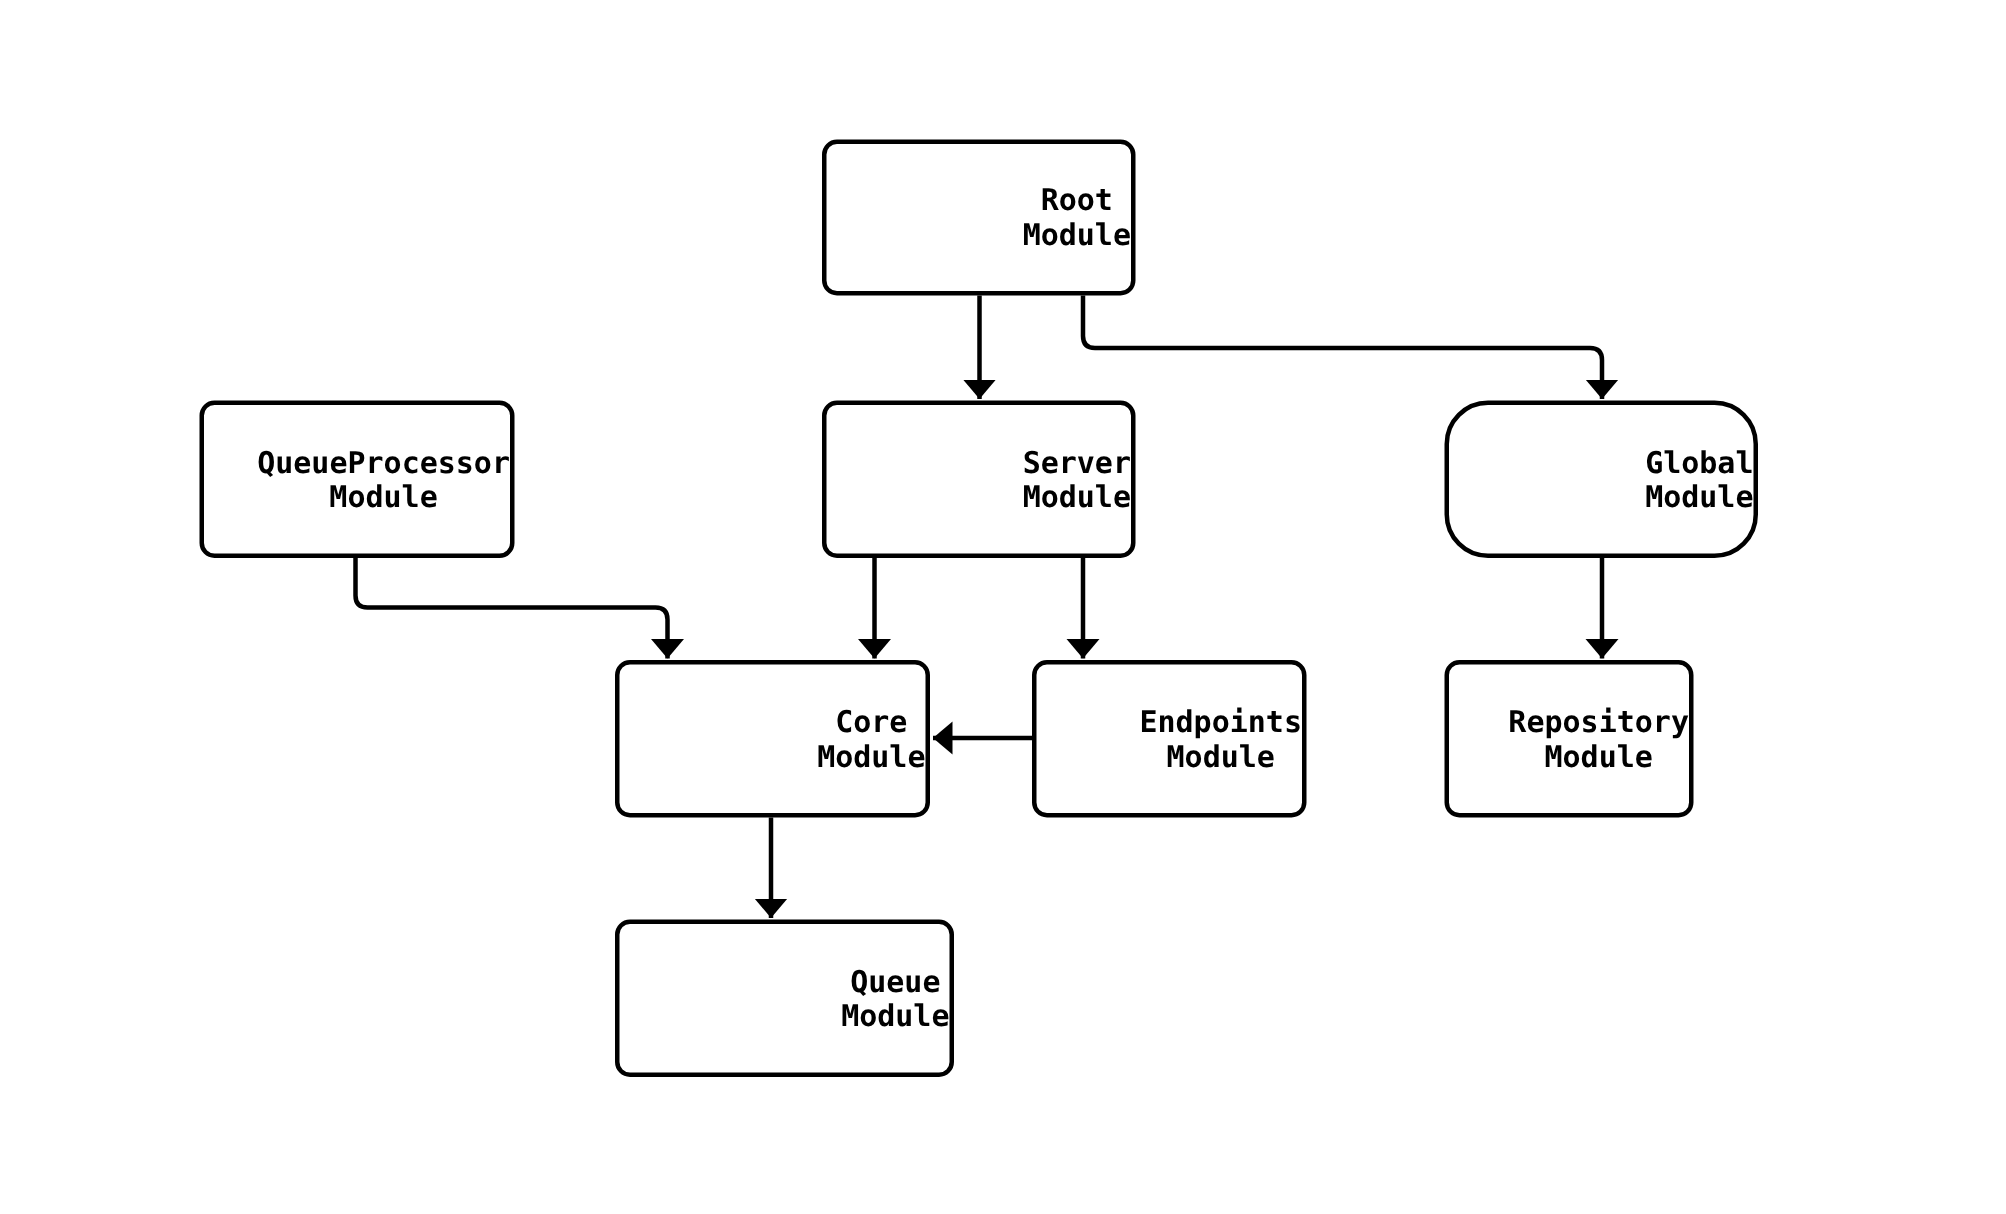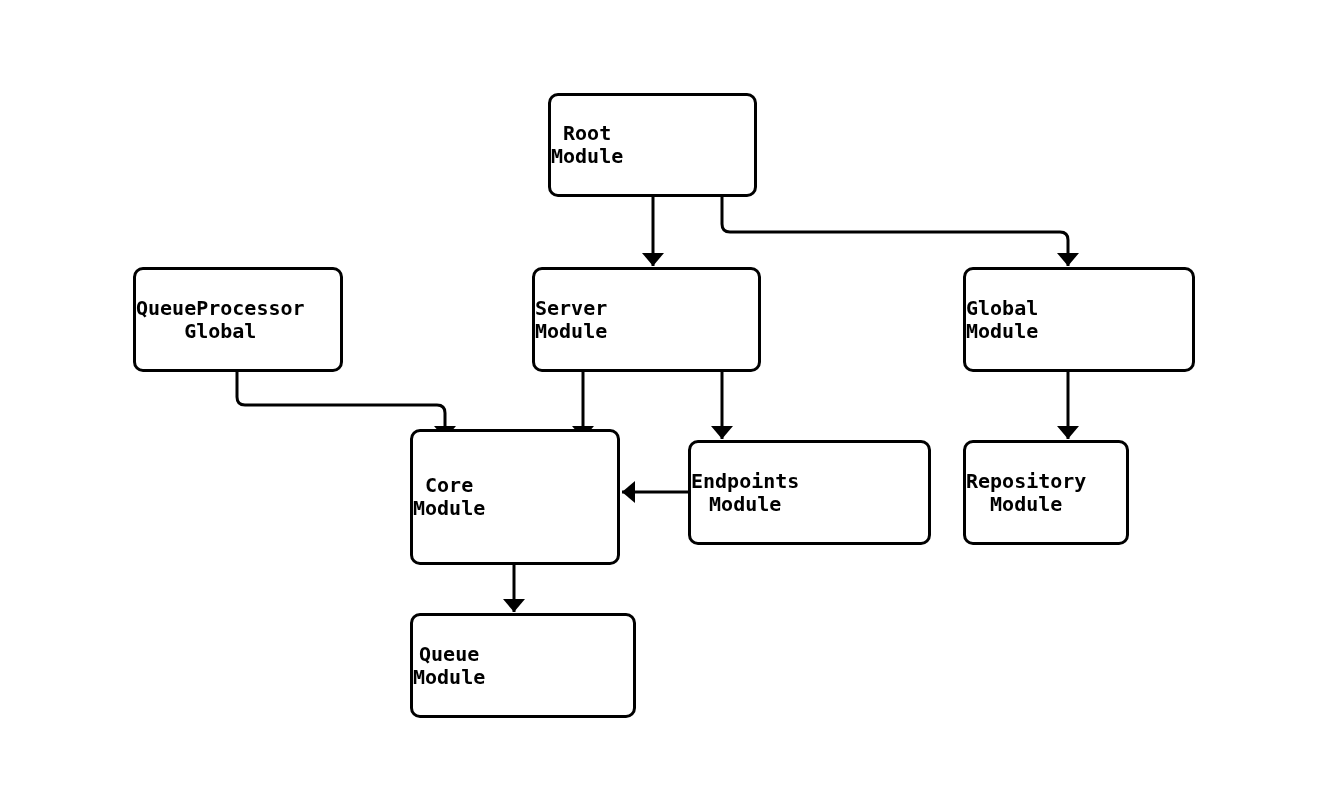"Root" .node { justify-content: flex-start -> flex-end }
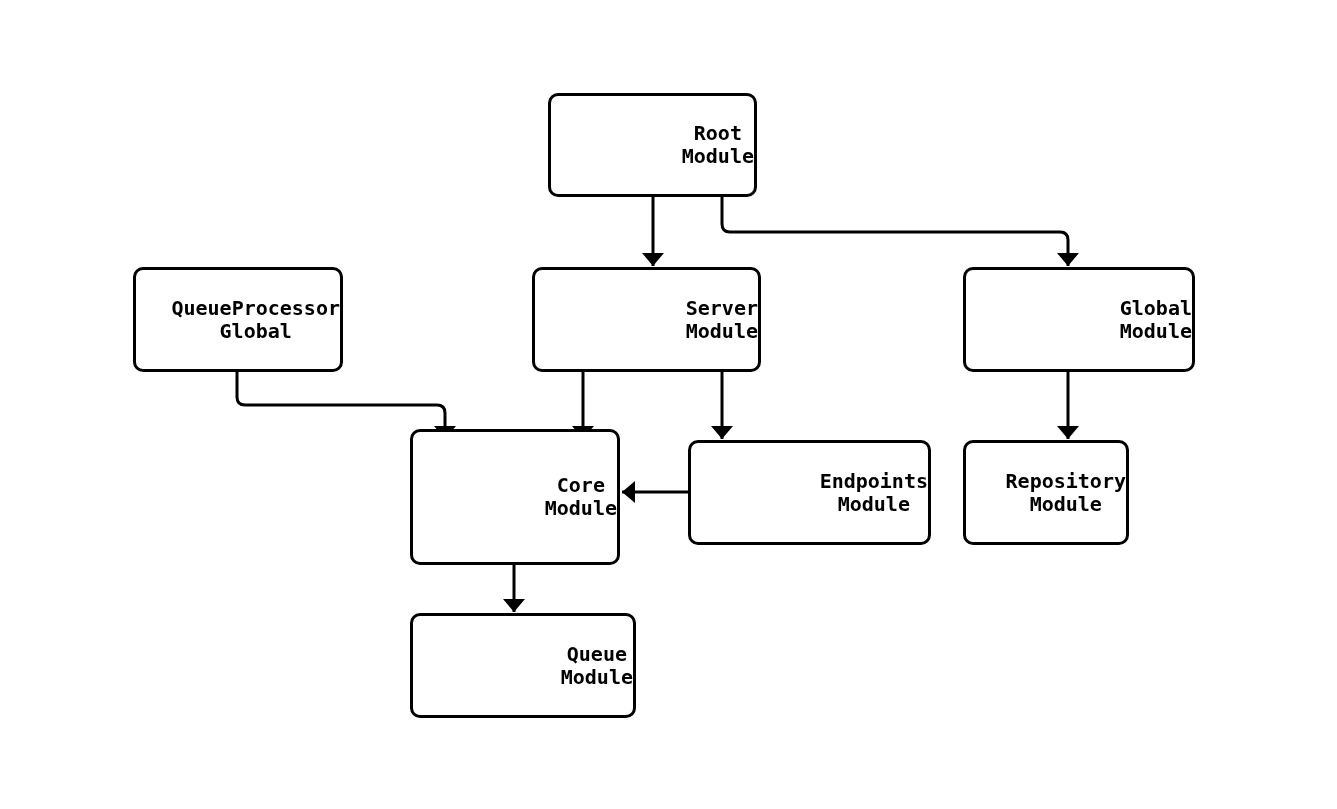"QueueProcessor" div.node-label { text: Global -> Module }
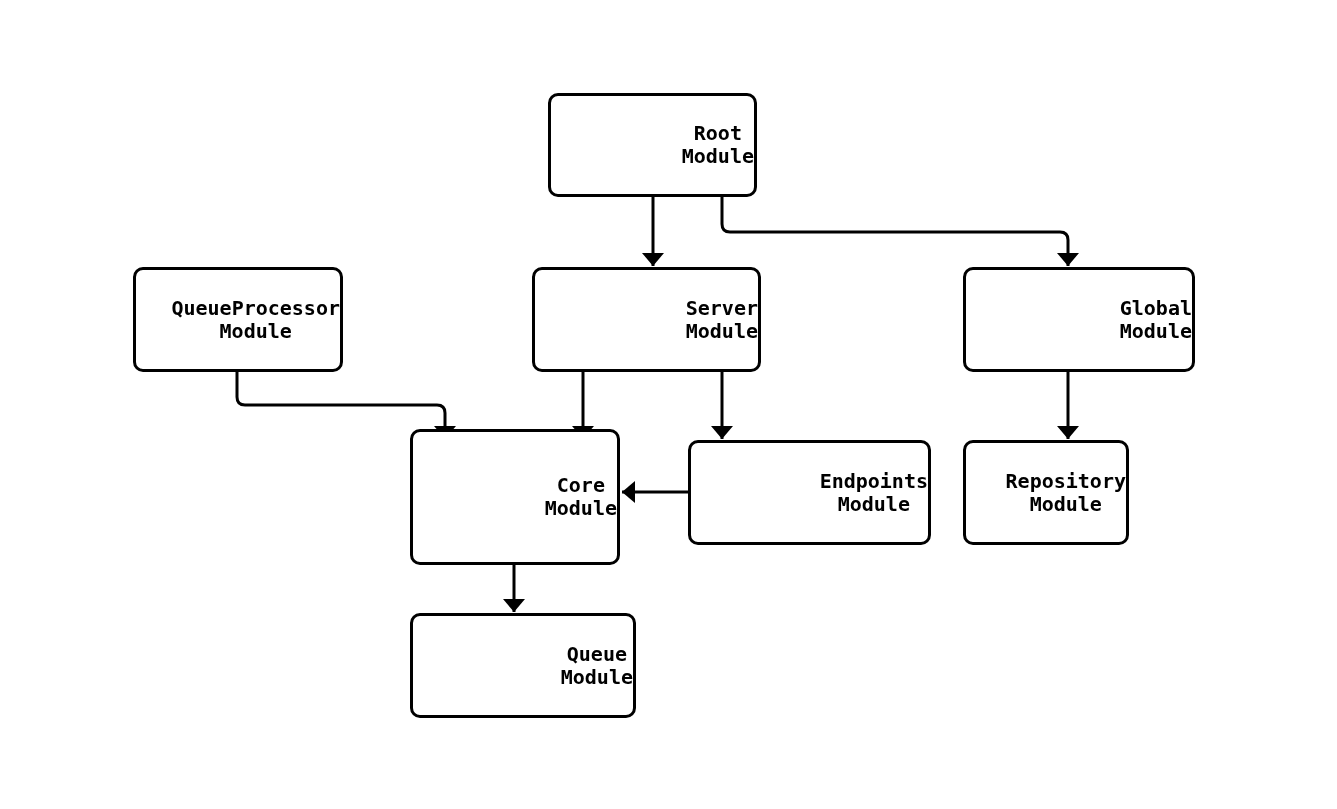"Server" div.node { left: 532px -> 548px; width: 229px -> 209px }
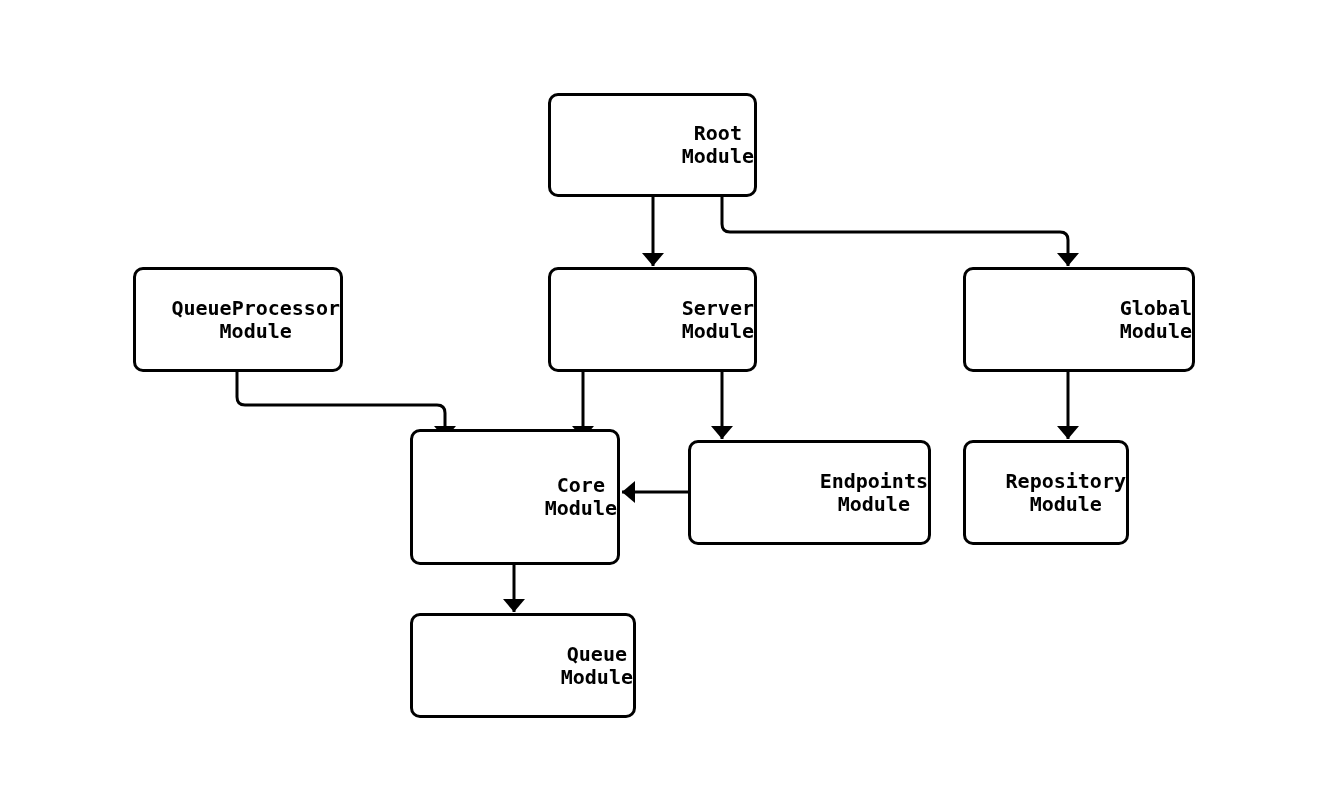"Global" div.node { border-radius: none -> 29px; width: 232px -> 209px }
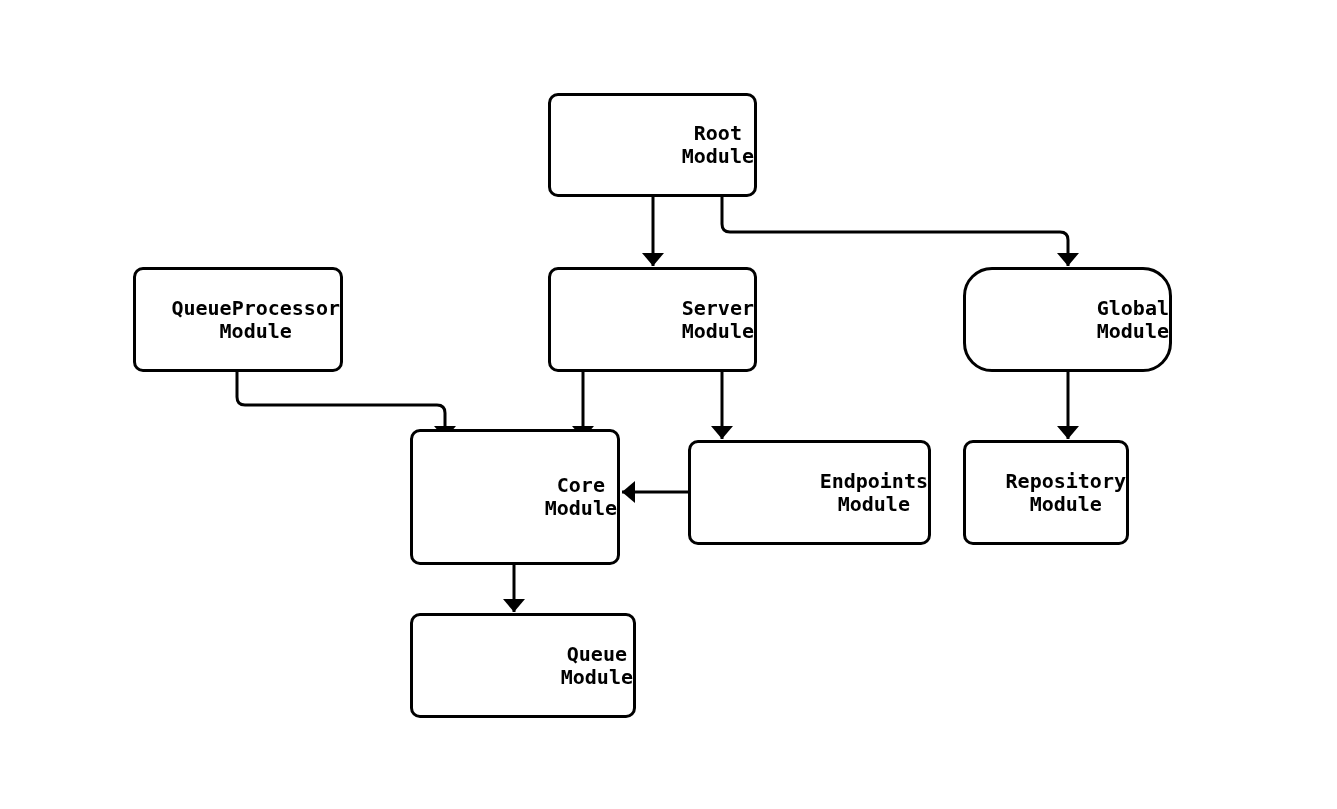"Core" div.node { height: 136px -> 105px; top: 429px -> 440px }
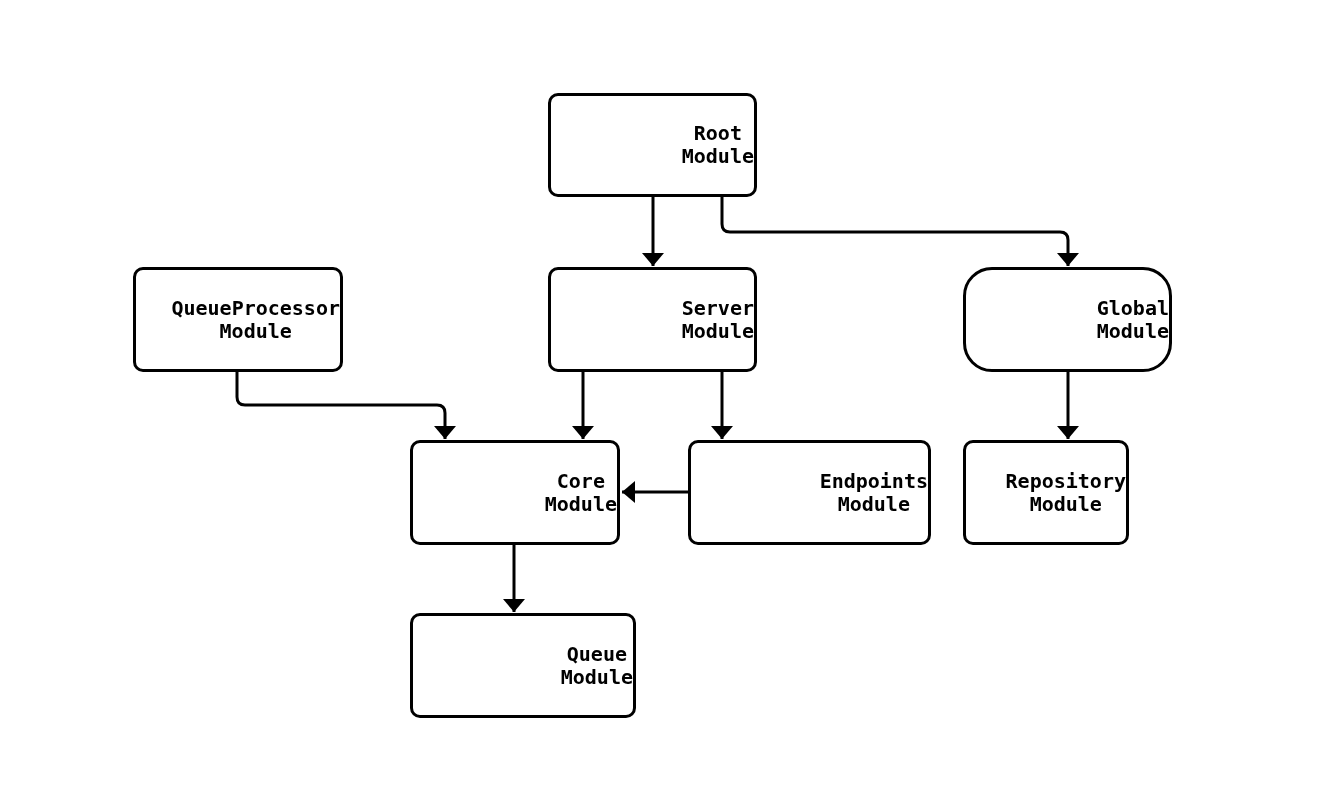"Endpoints" div.node { width: 243px -> 183px }
